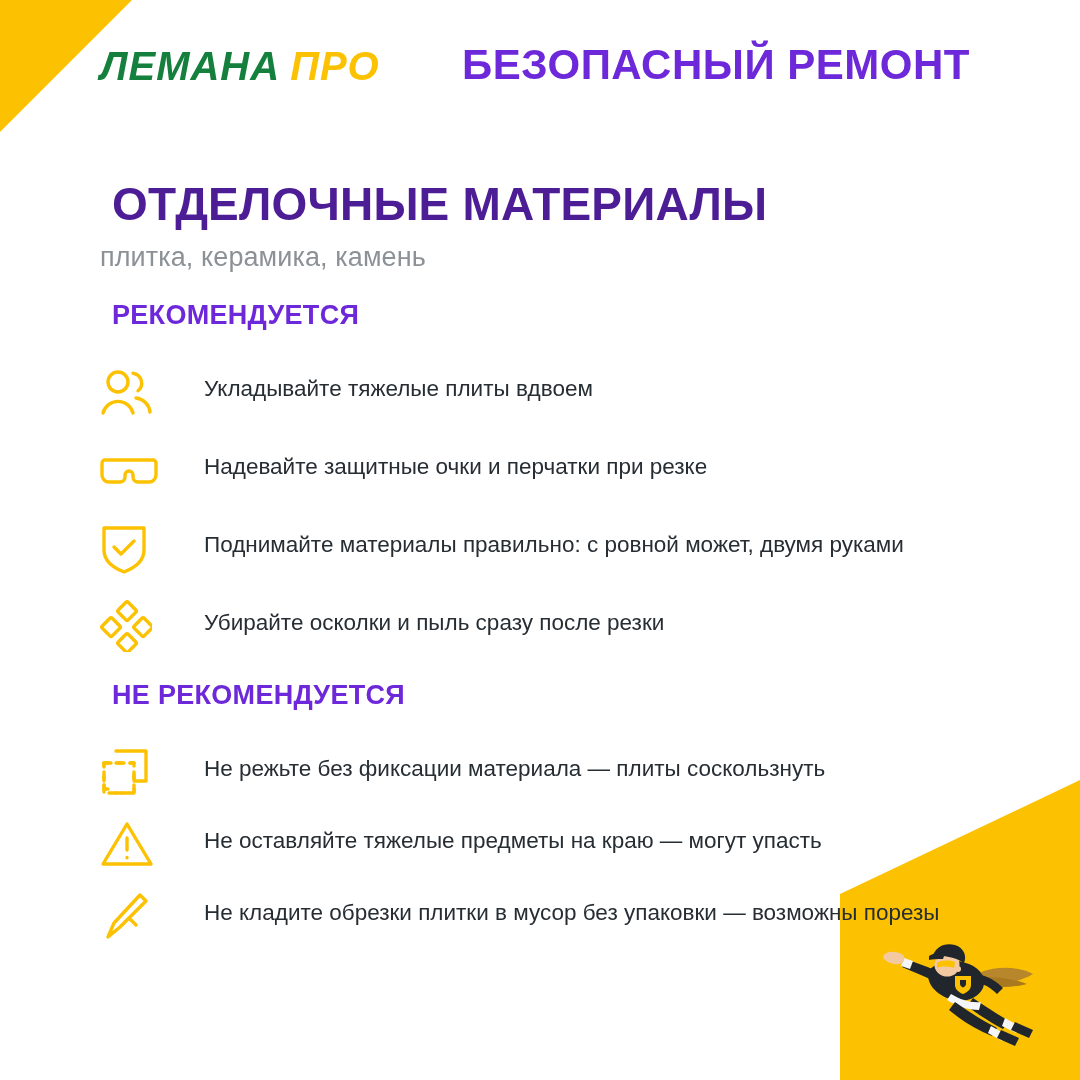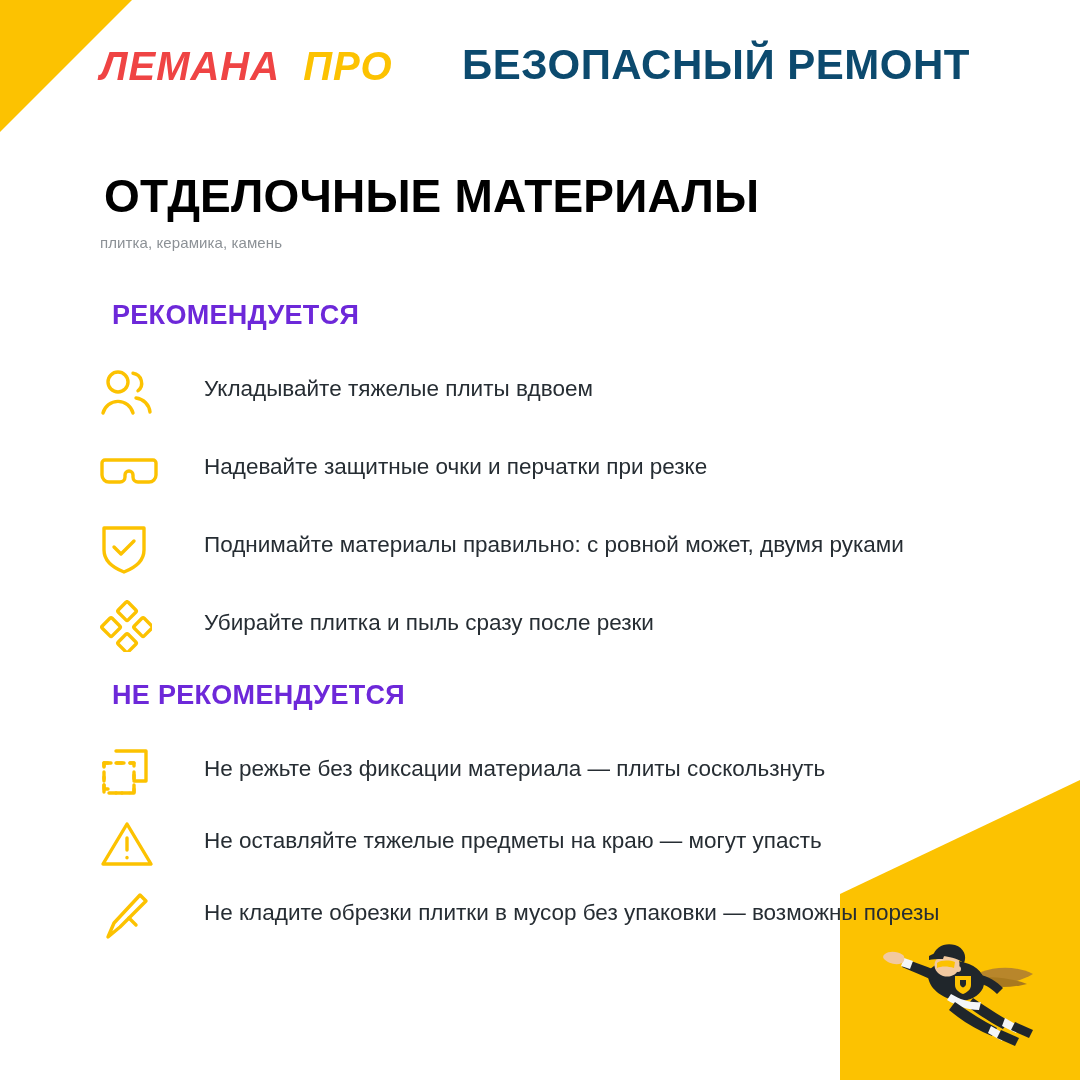"ЛЕМАНА" .logo-lemana { color: #ef4444 -> #15803d }
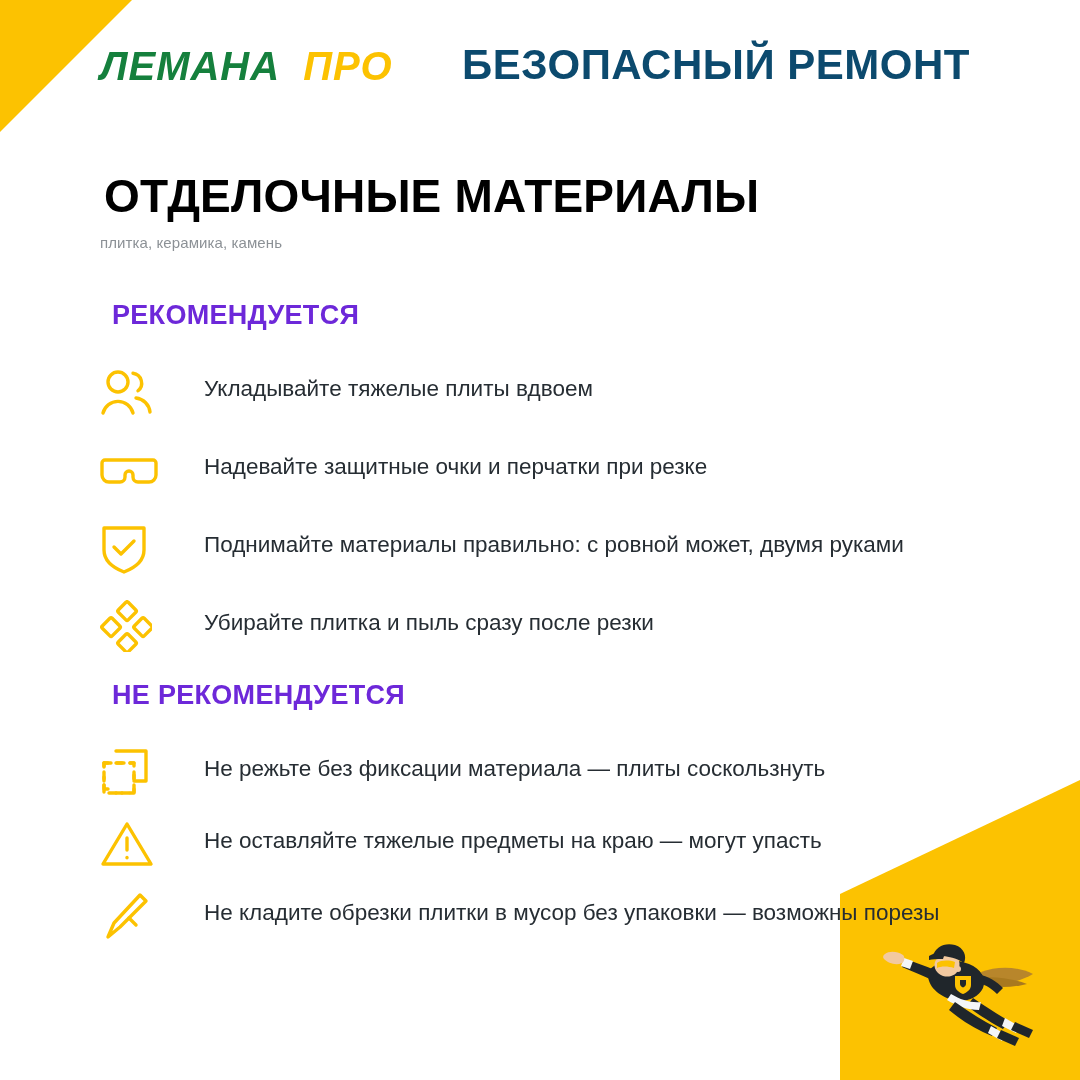"ПРО" .logo-pro { margin-left: 23px -> 10px }
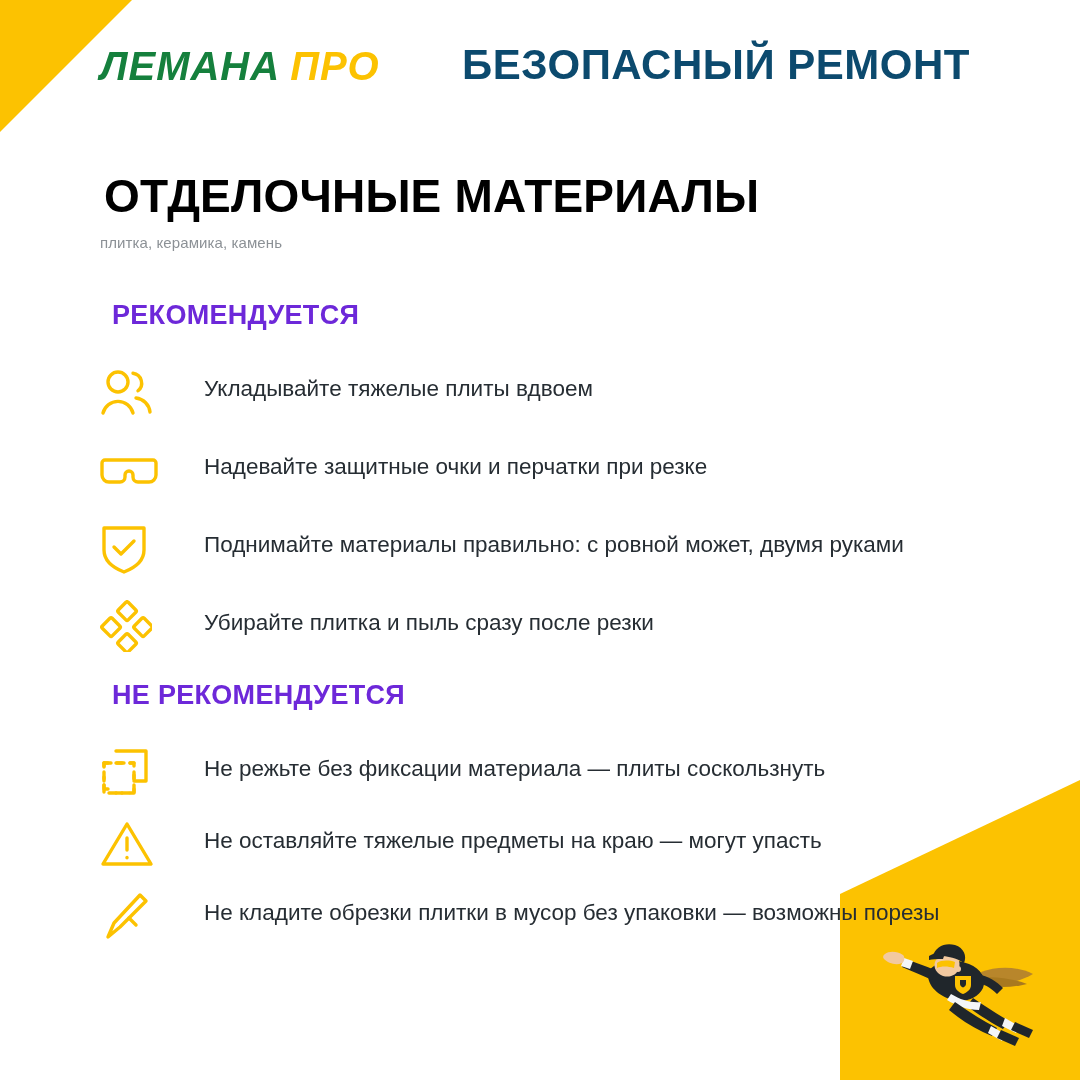"БЕЗОПАСНЫЙ РЕМОНТ" .header-tagline { color: #0c4a6e -> #6d28d9 }
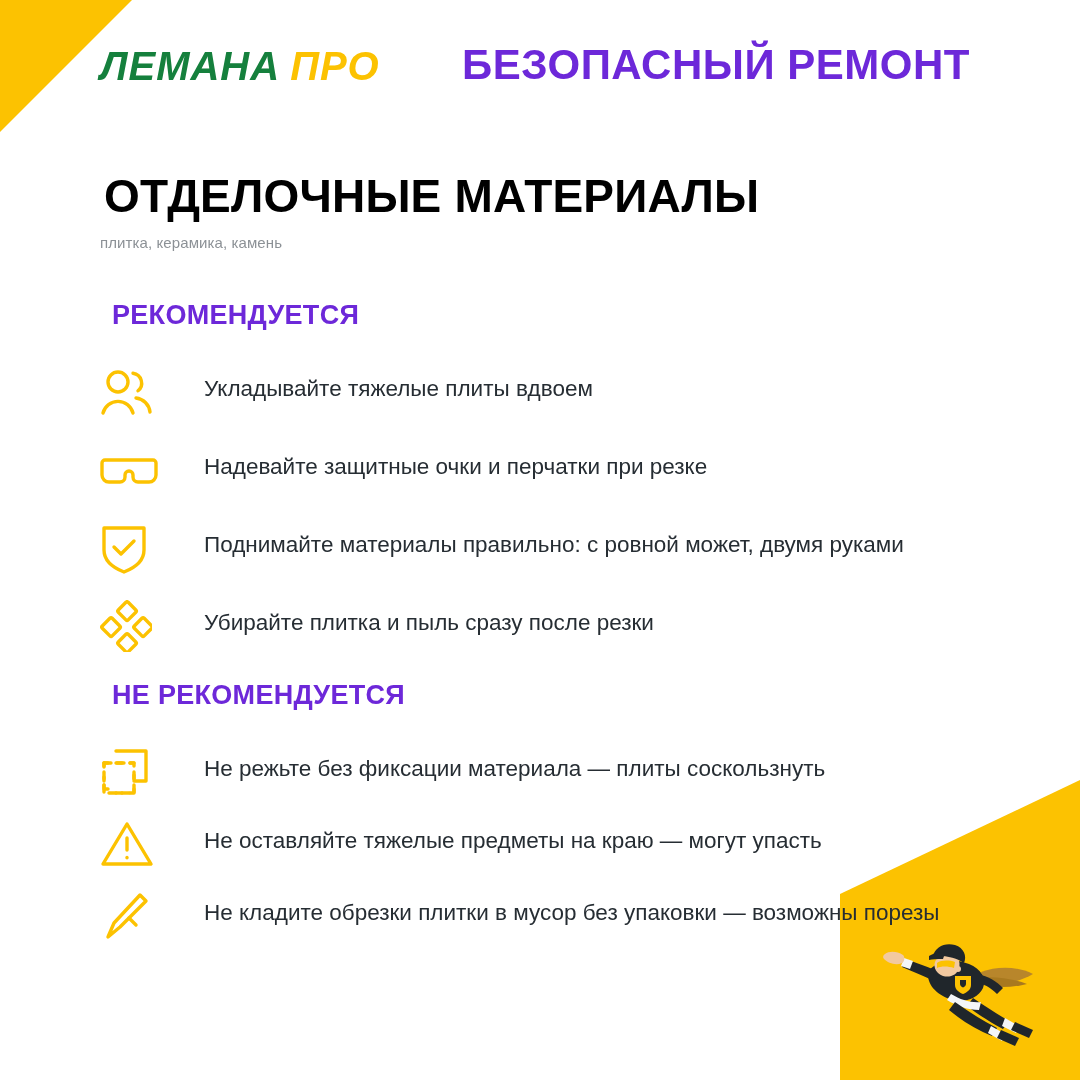"ОТДЕЛОЧНЫЕ МАТЕРИАЛЫ" .main-title { color: #000000 -> #4c1d95; margin: 4px -> 12px }
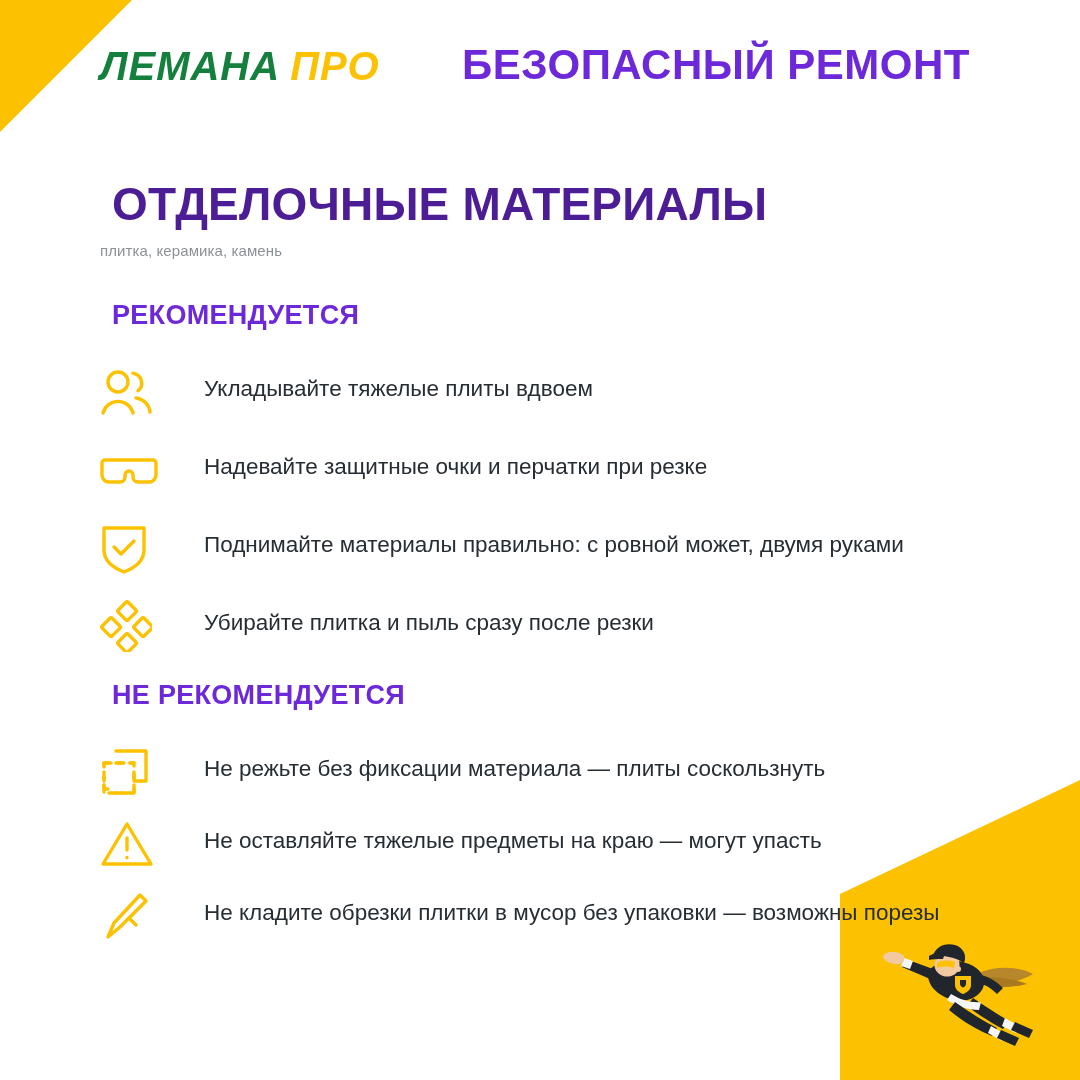"плитка, керамика, камень" .subtitle { font-size: 15px -> 27px }
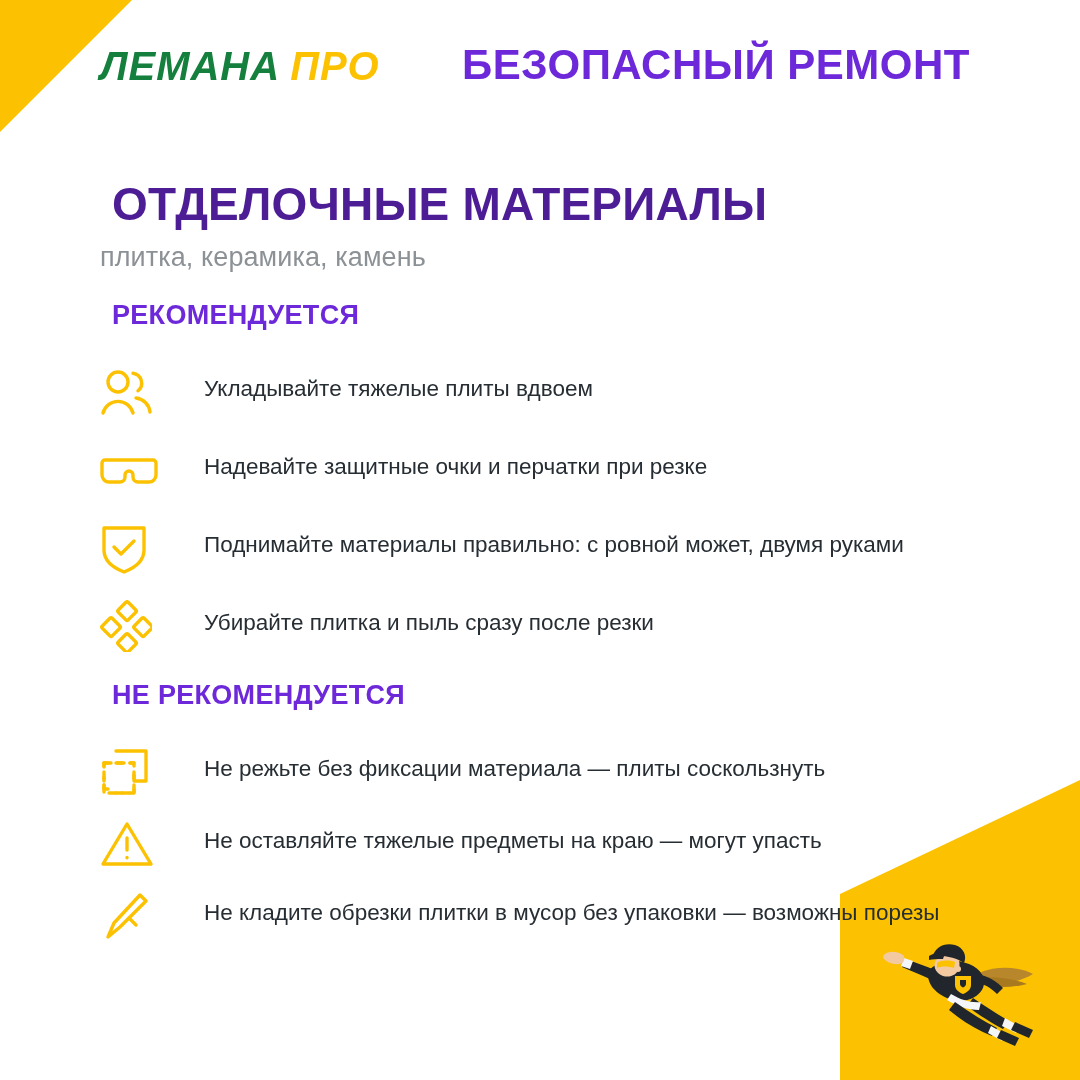"Убирайте плитка и пыль сразу" span.item-text { text: плитка -> осколки }
